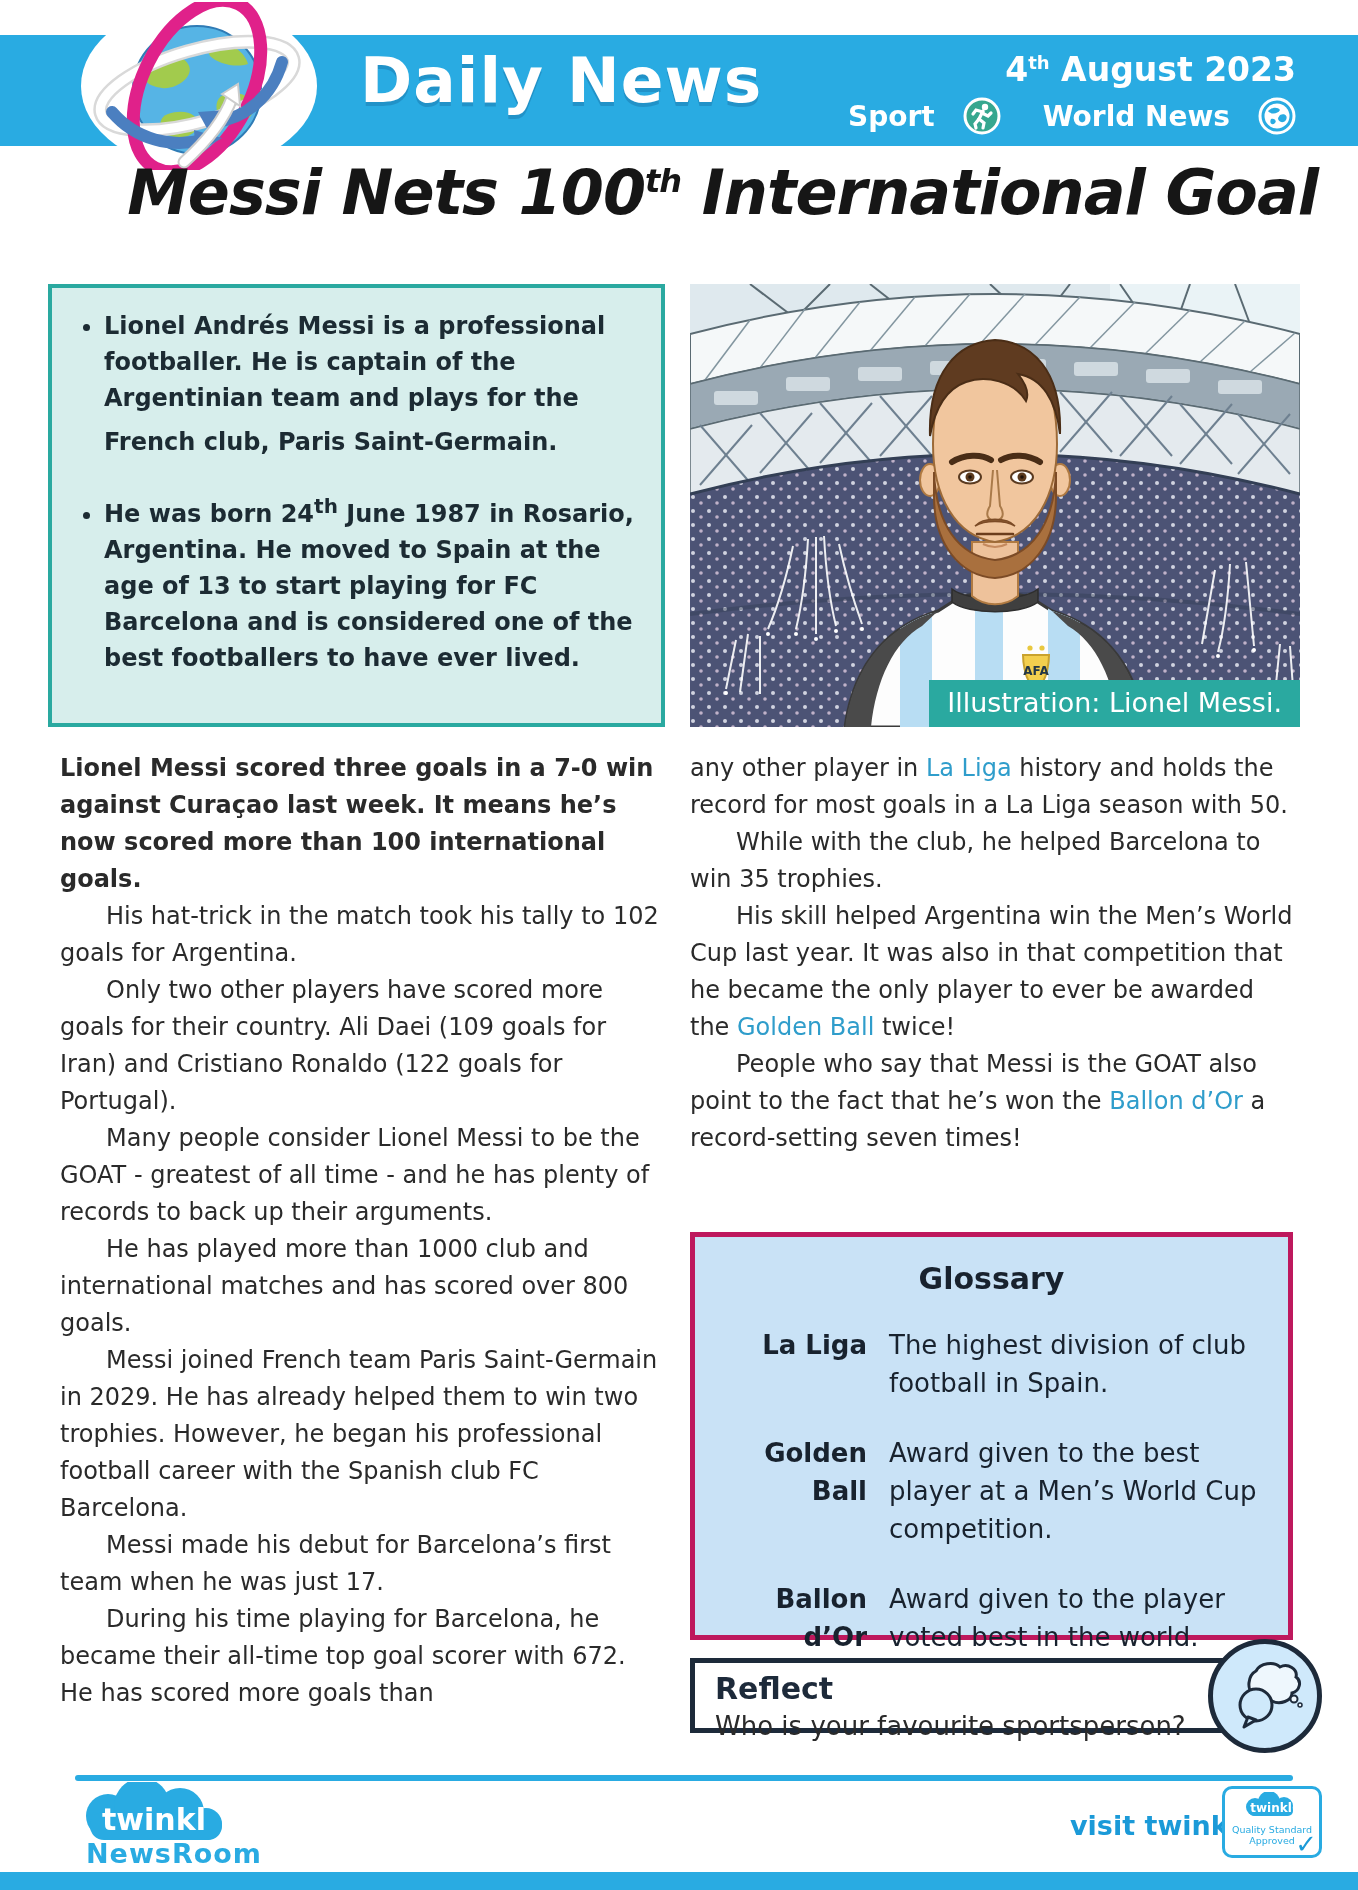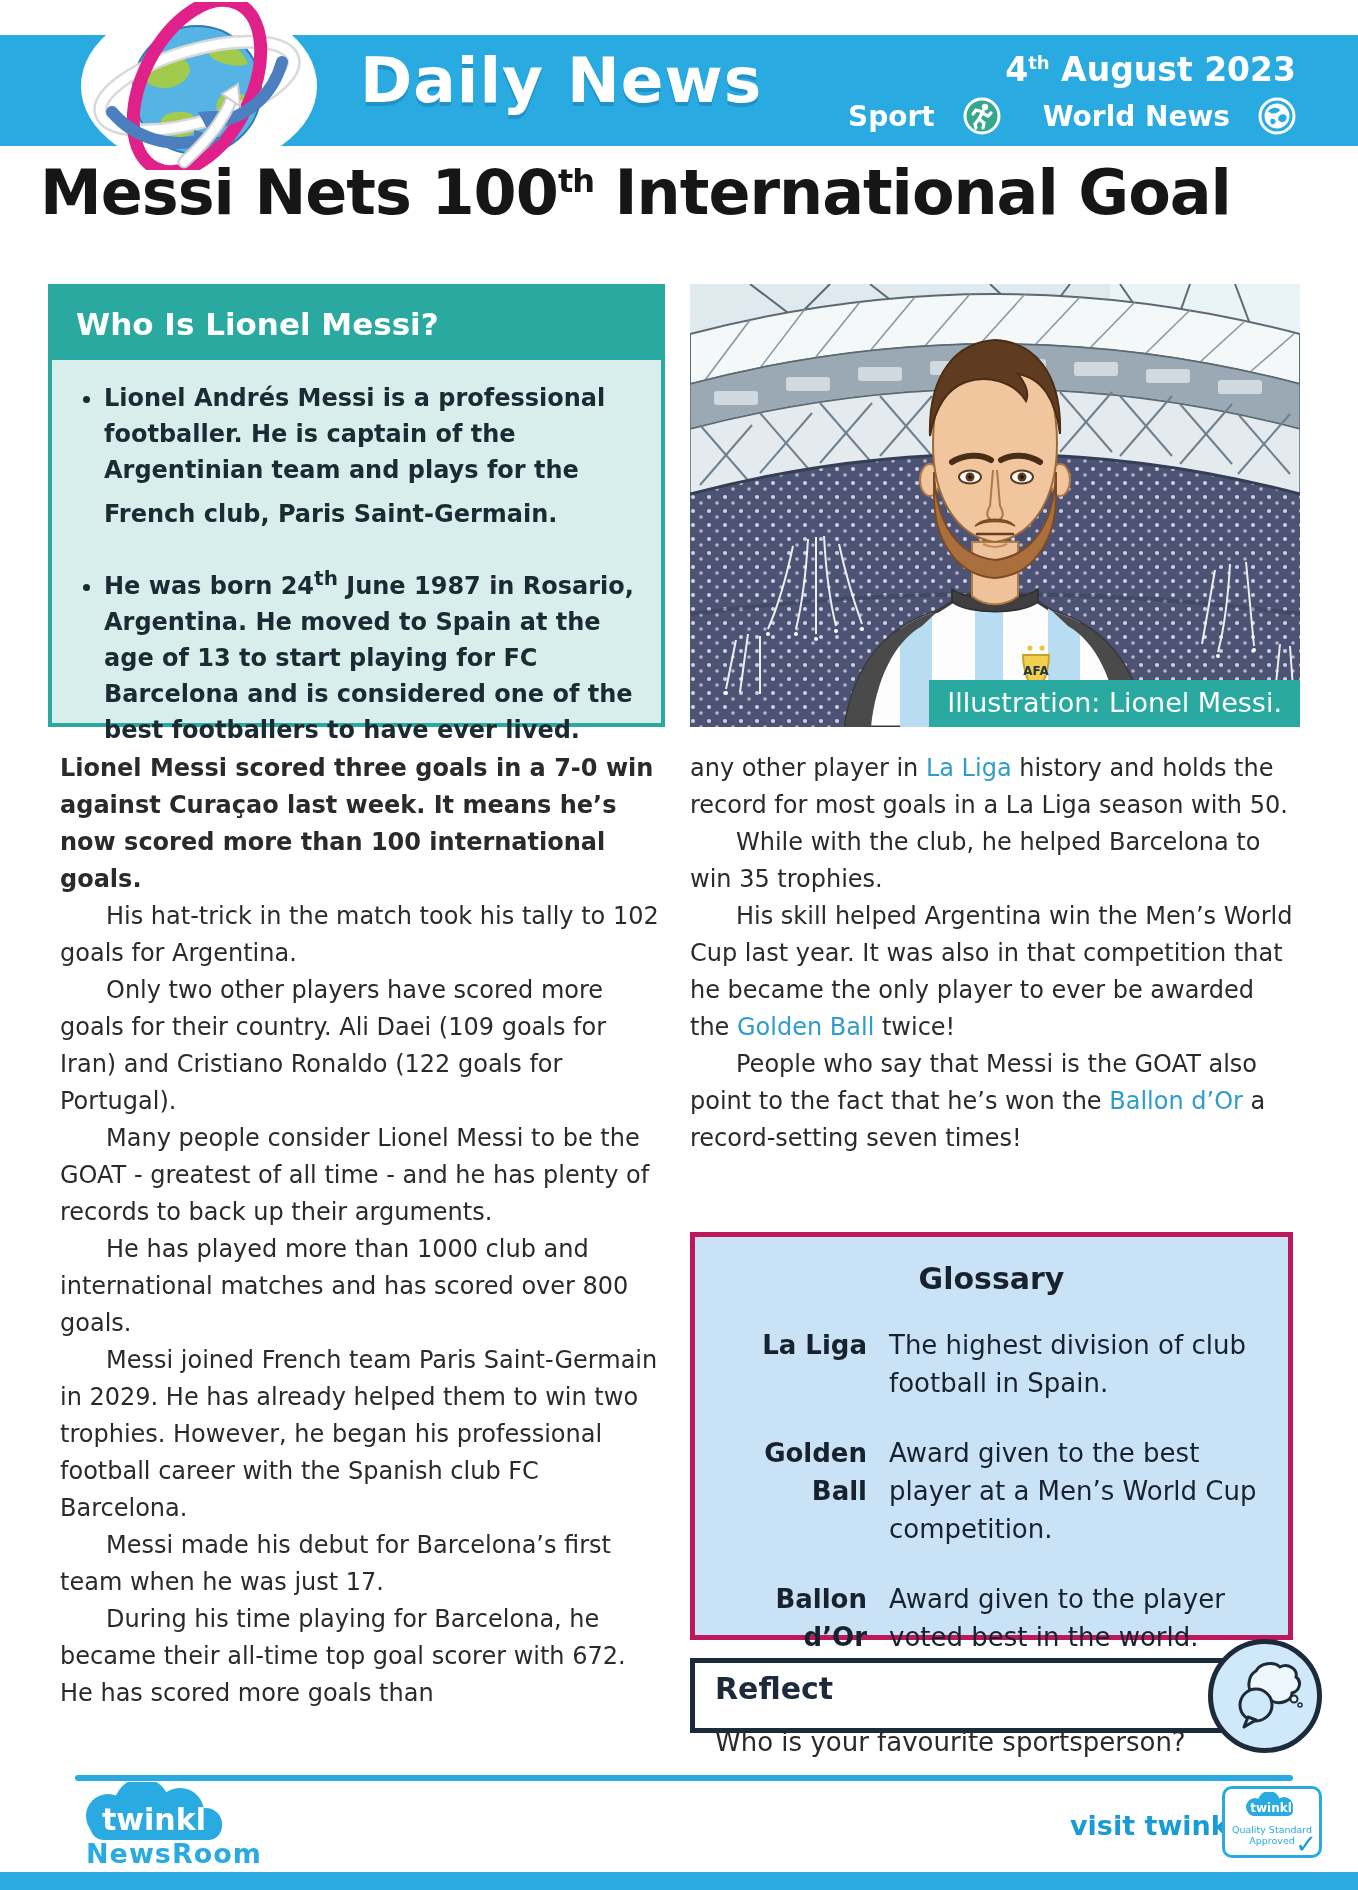"Messi Nets 100th International Goal" .headline { font-style: none -> italic; text-align: left -> right }
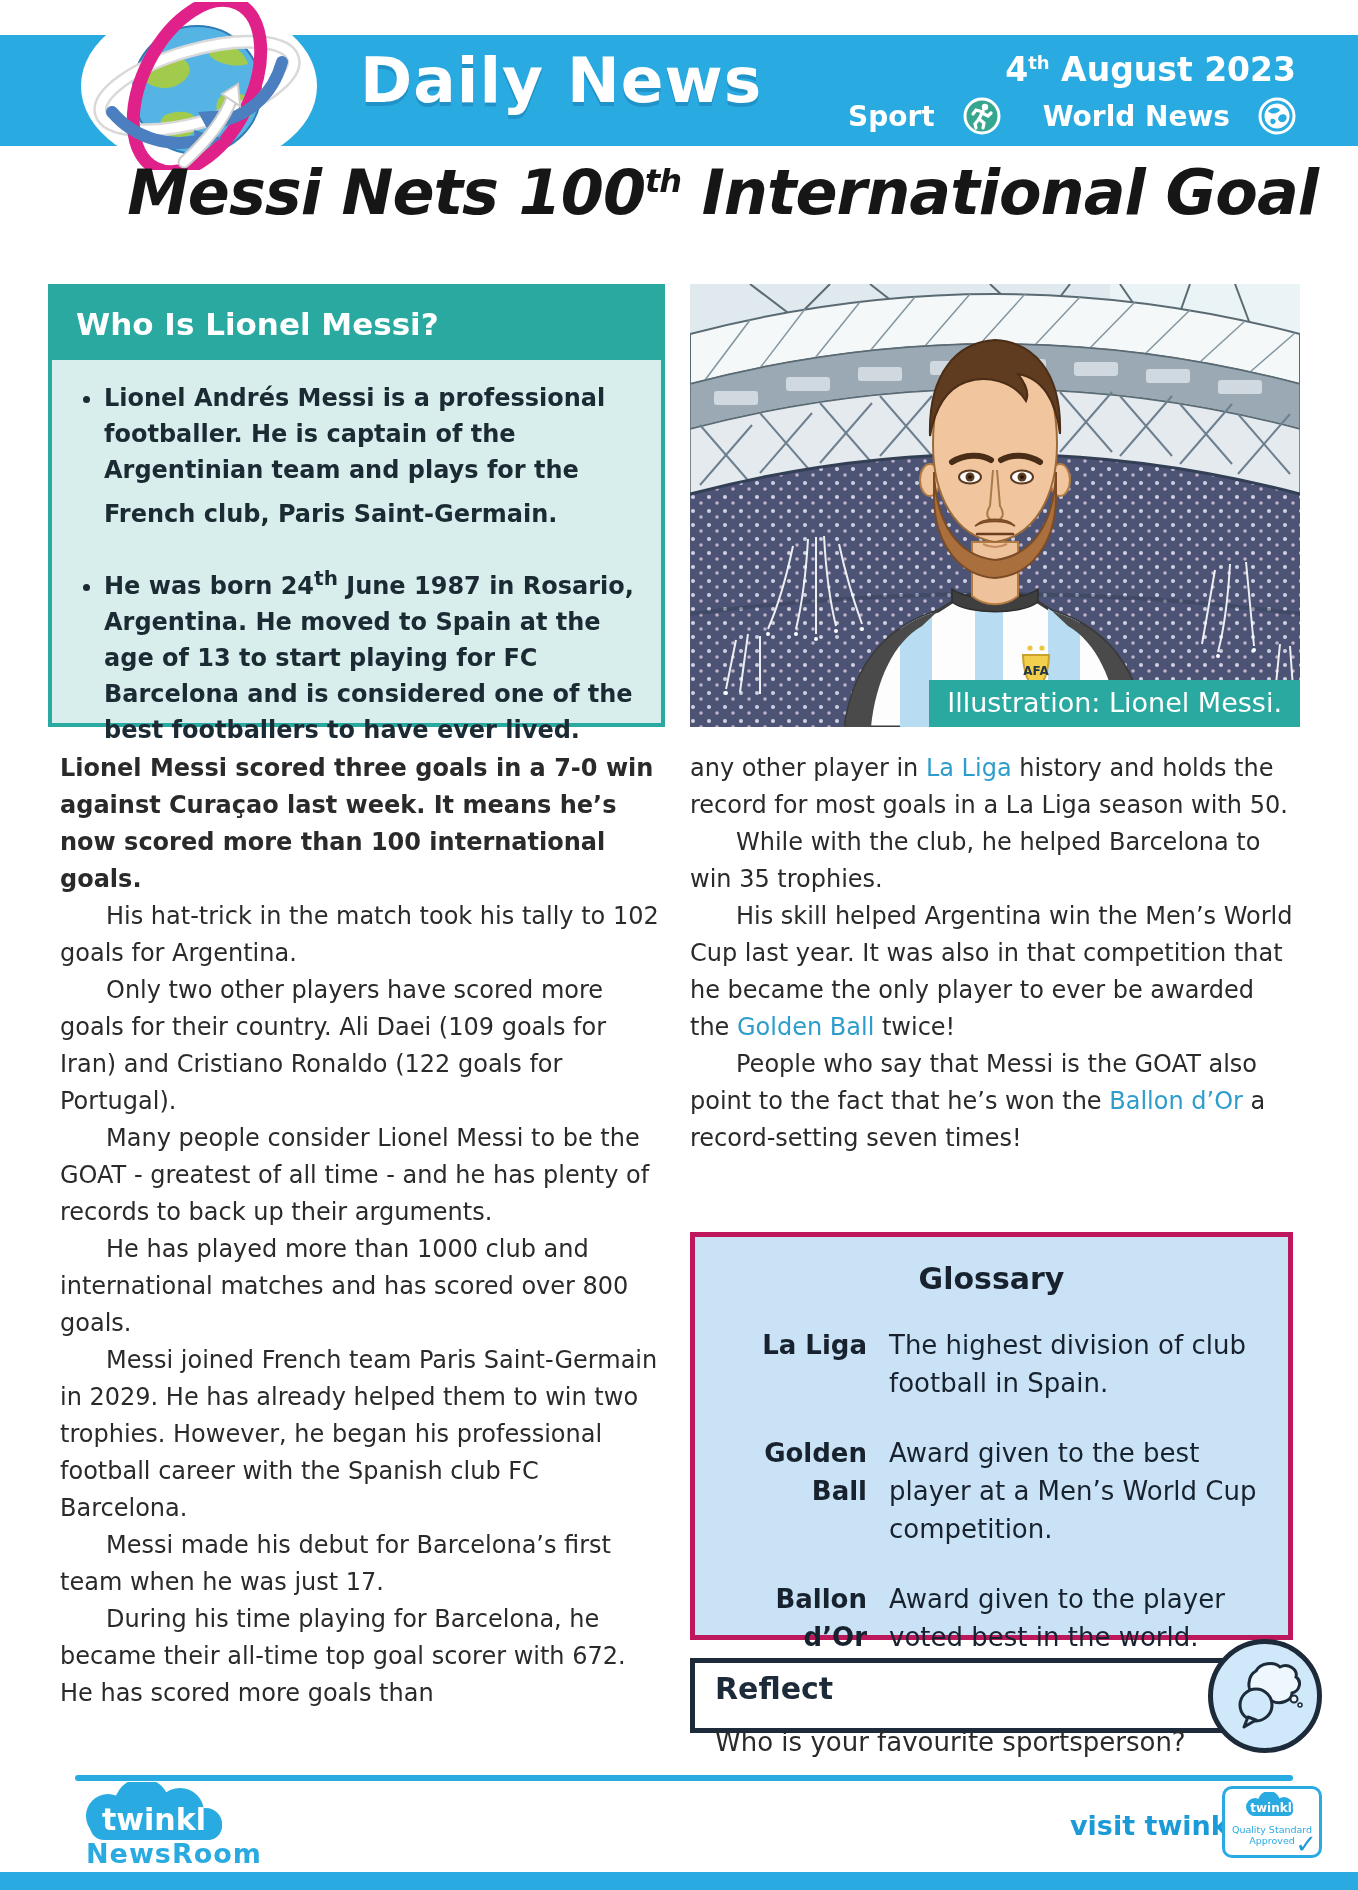"Who Is Lionel Messi?" div.whobox-header { html: <div>Who Is Lionel Messi?</div> -> none }
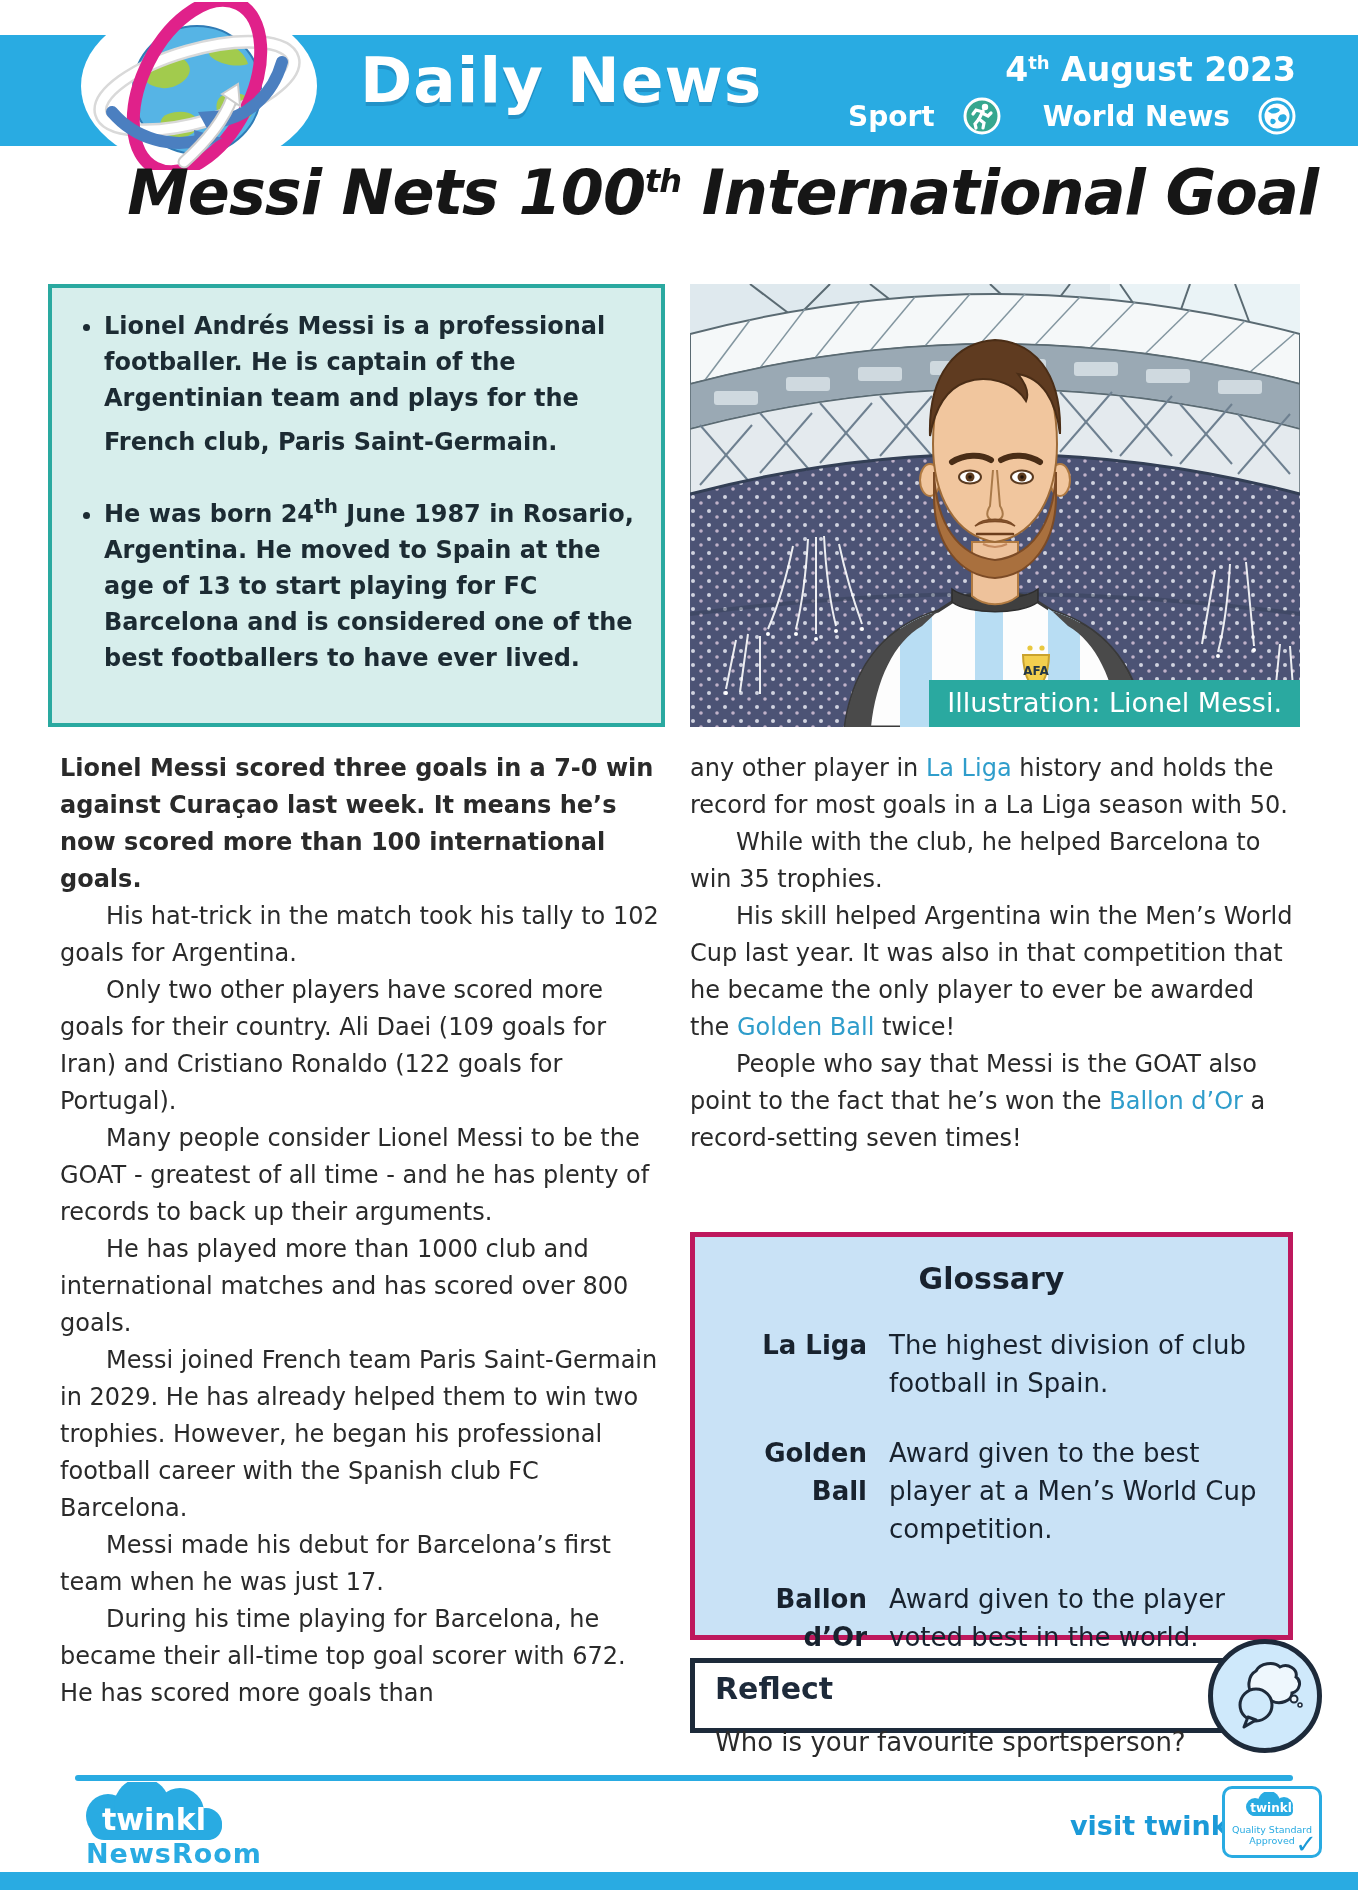"Who is your favourite sportsperson?" .r-q { margin-top: 21px -> 5px }
